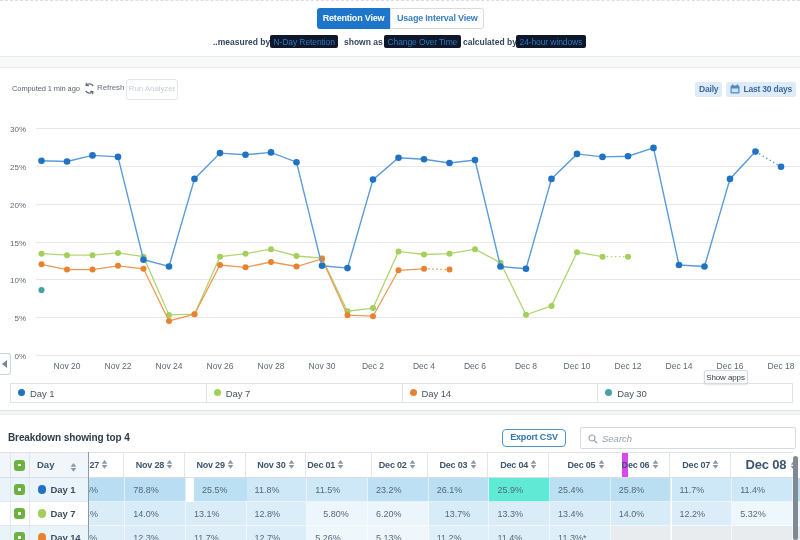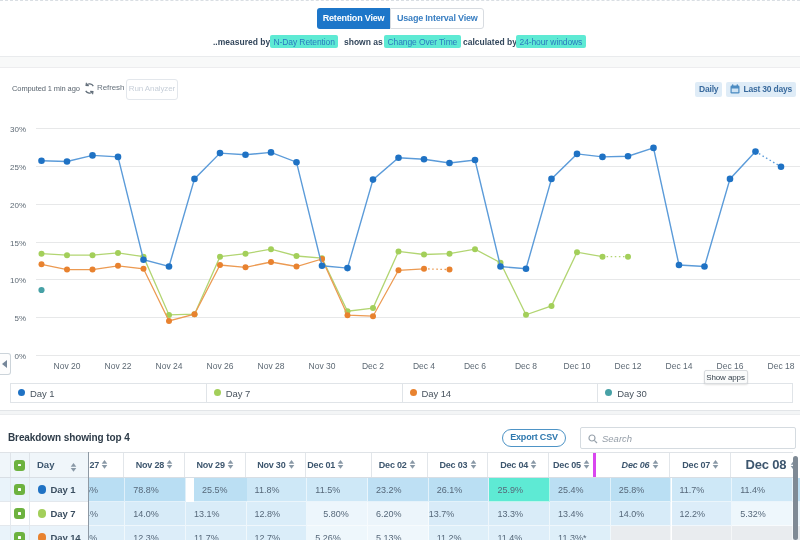"N-Day Retention" .chip { background: #5eead4 -> #0f172a }
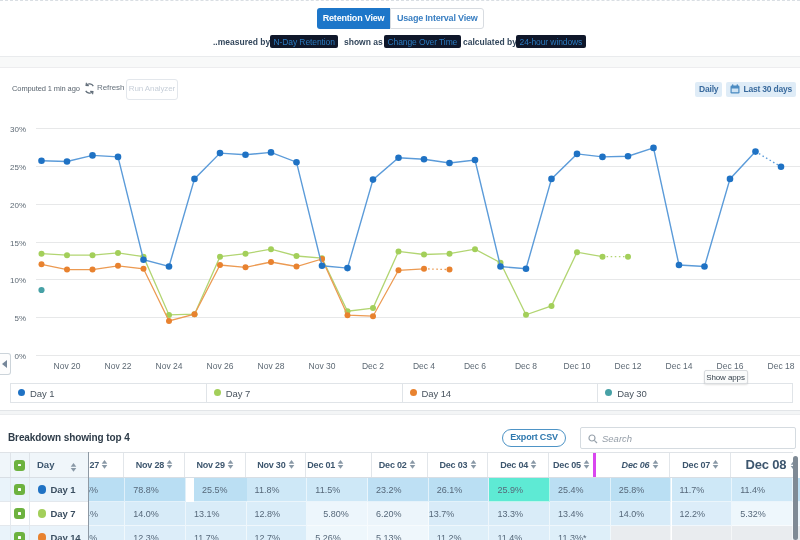"Export CSV" div.abs { border-radius: 9px -> 4px }
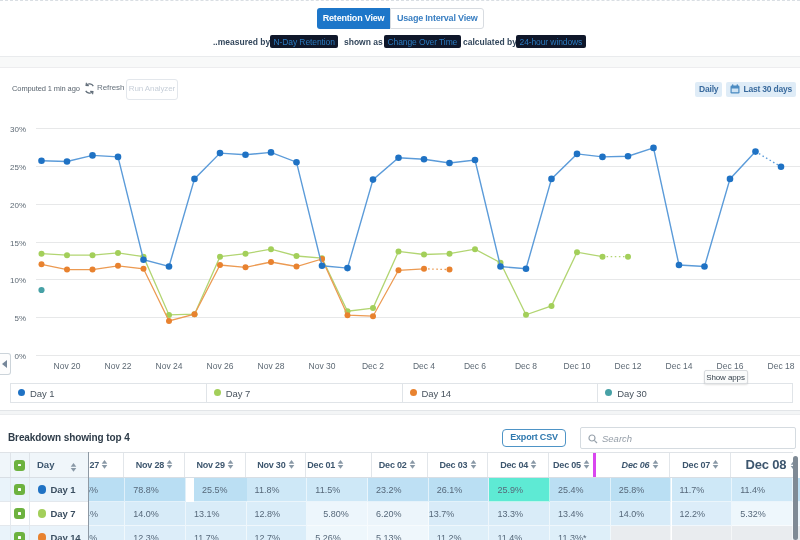"Dec 05" div { border-right: 3px solid #d946ef -> 6px solid #d946ef; width: 46px -> 78px }
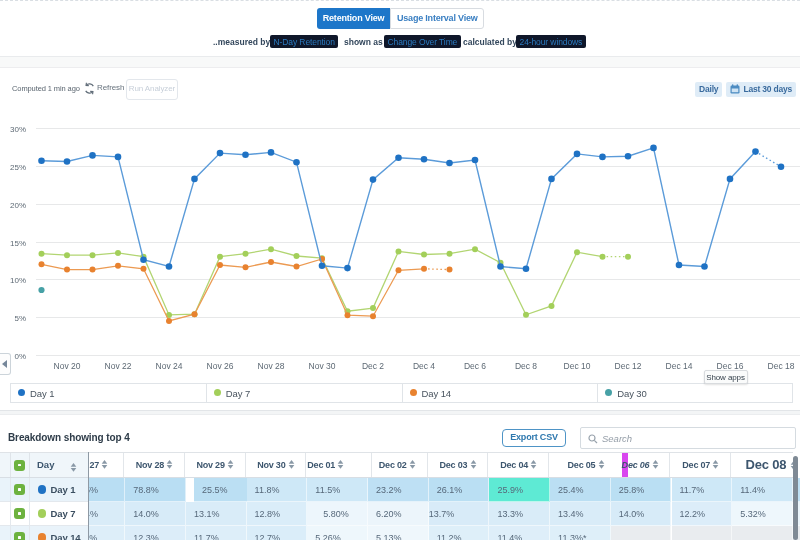"Dec 06" div { font-style: italic -> none }
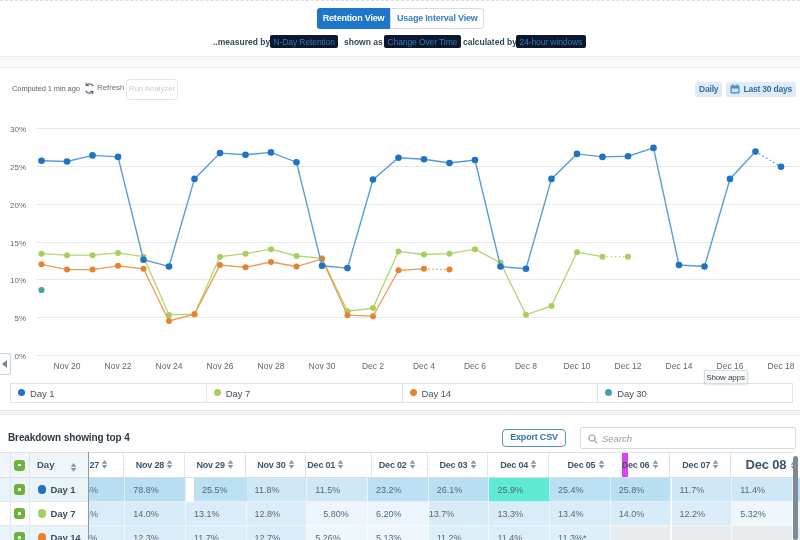"13.7%" div { padding-left: 0 -> 16px }
